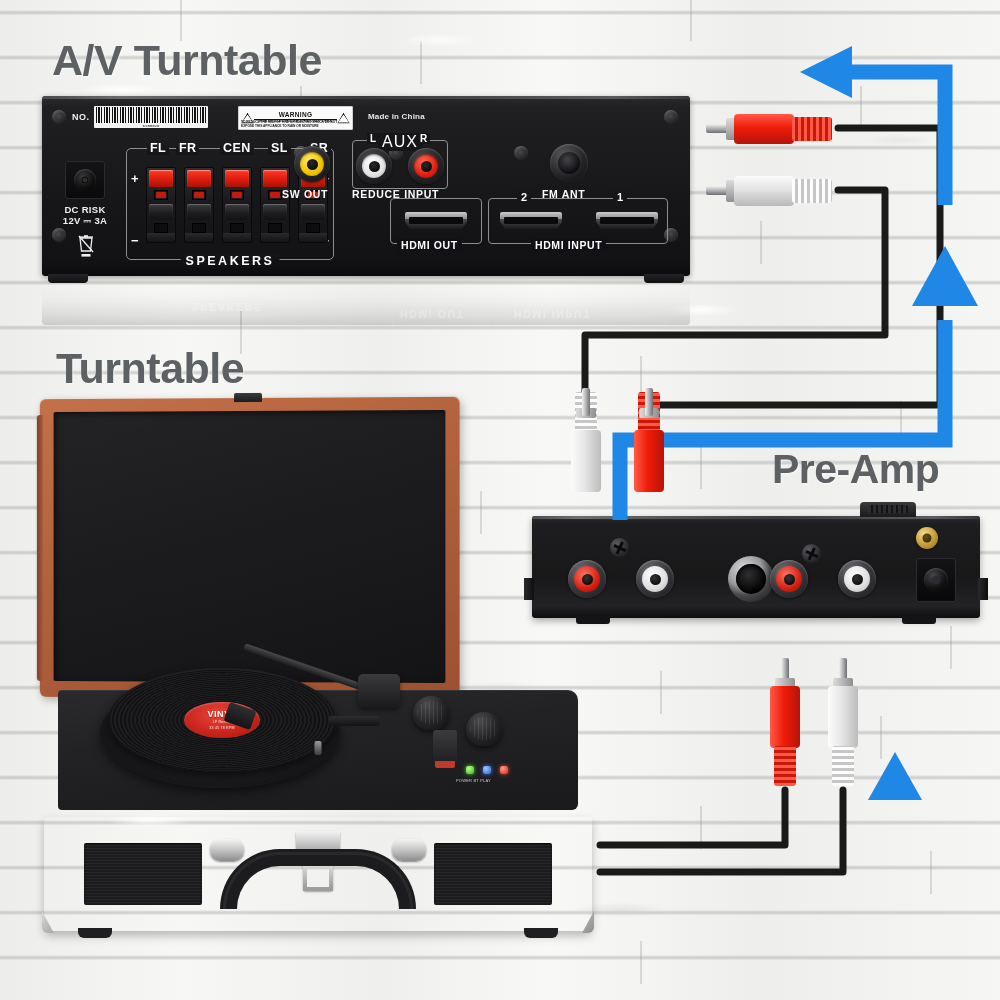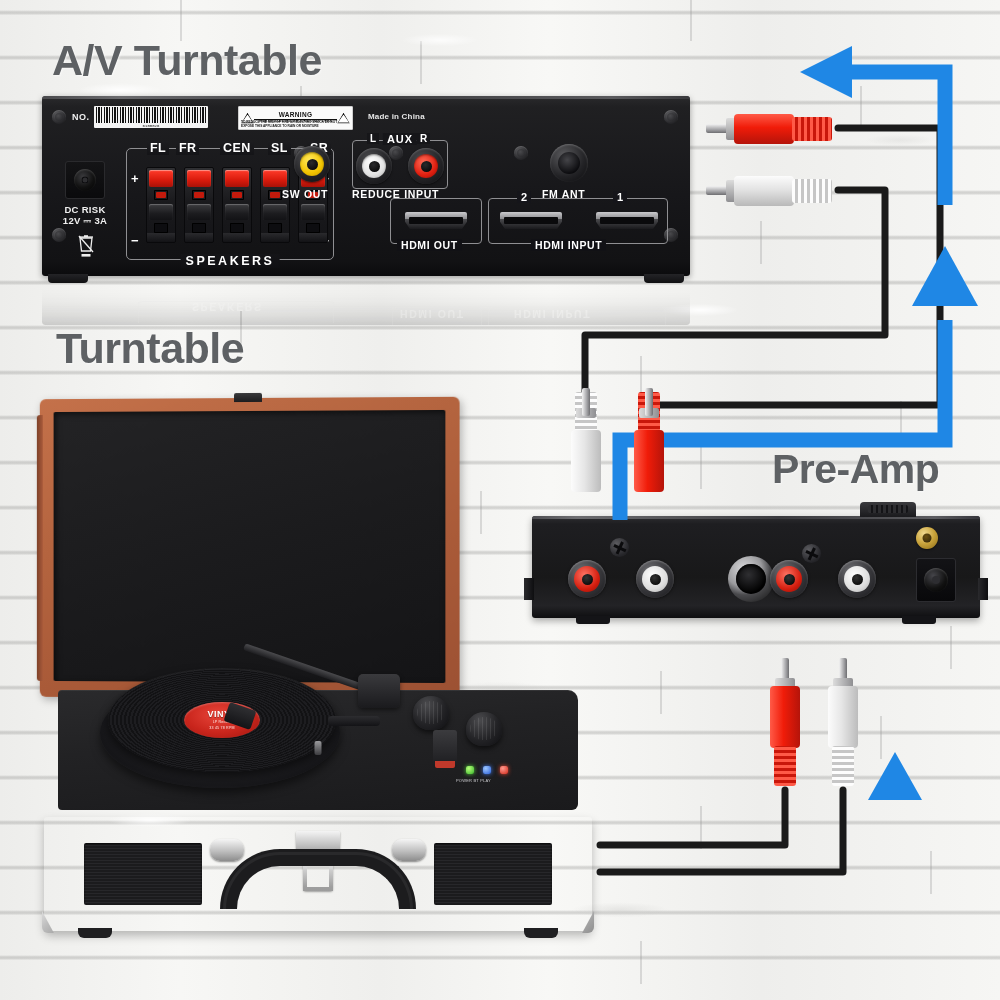"AUX" #aux-word { font-size: 11px -> 16px; font-weight: bold -> normal }
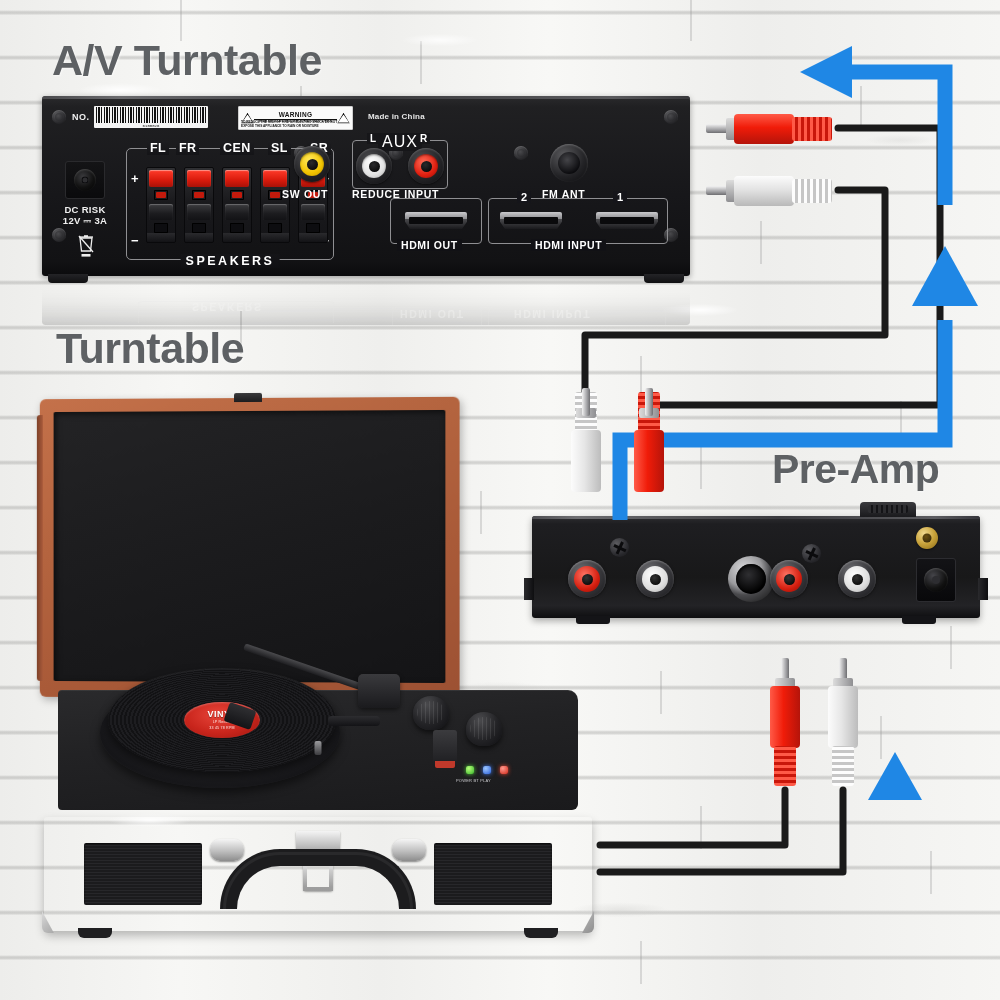"Turntable" #title-tt { top: 324px -> 344px }
